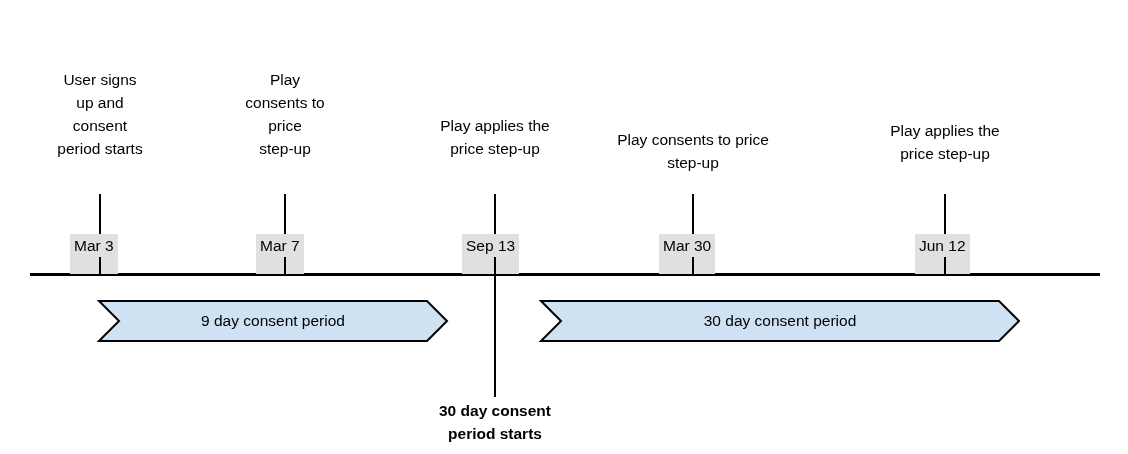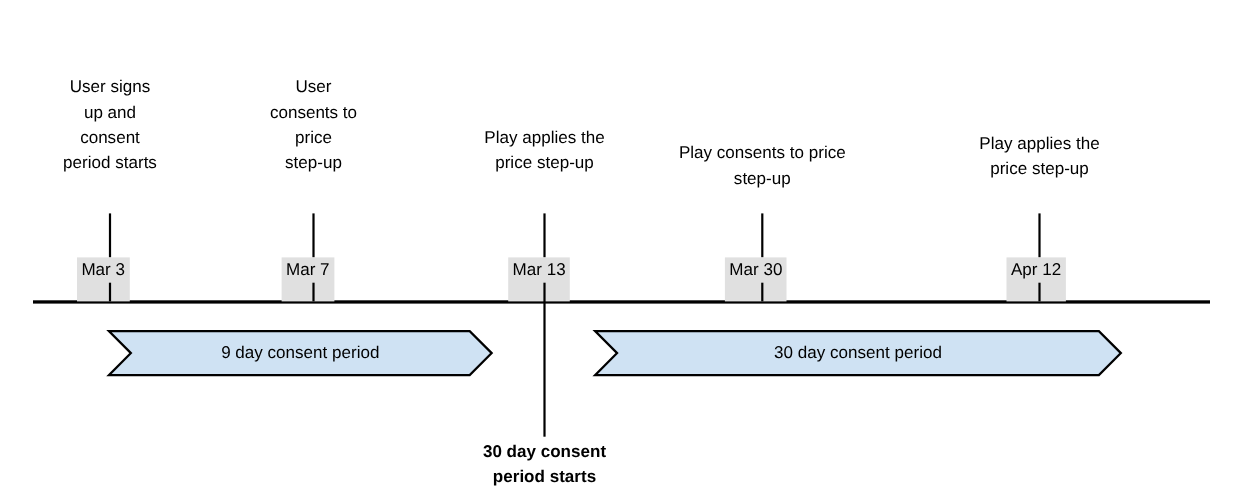"User" div.event-label { text: User -> Play }
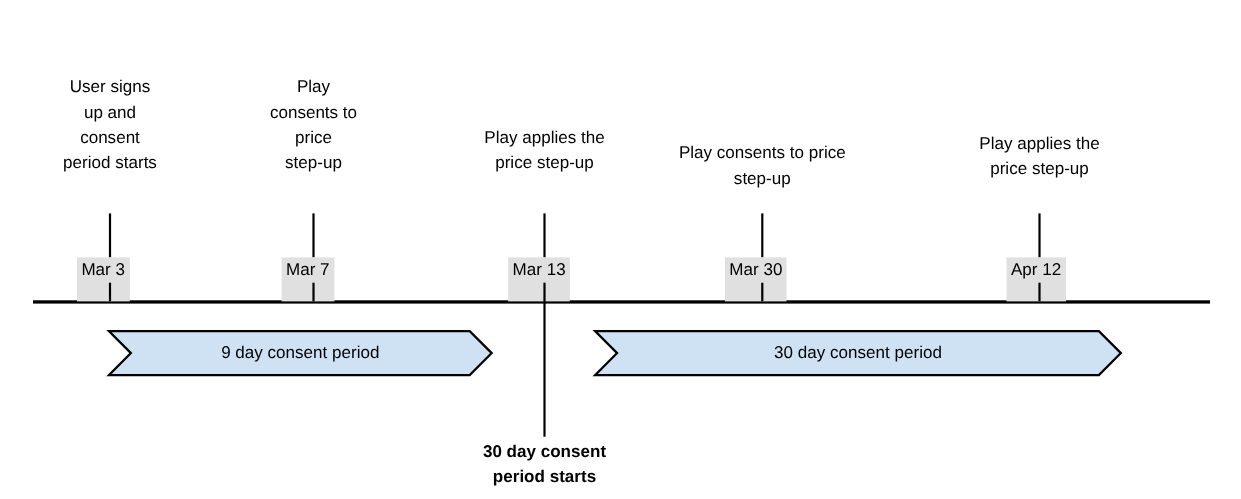"Mar 13" div.date-chip { text: Mar -> Sep }
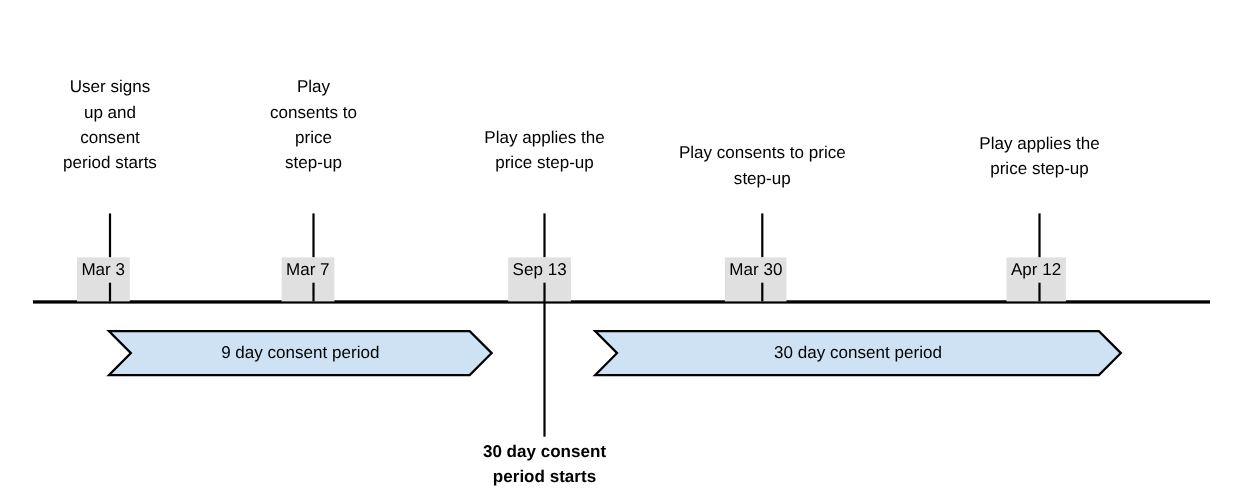"Apr 12" div.date-chip { text: Apr -> Jun }
